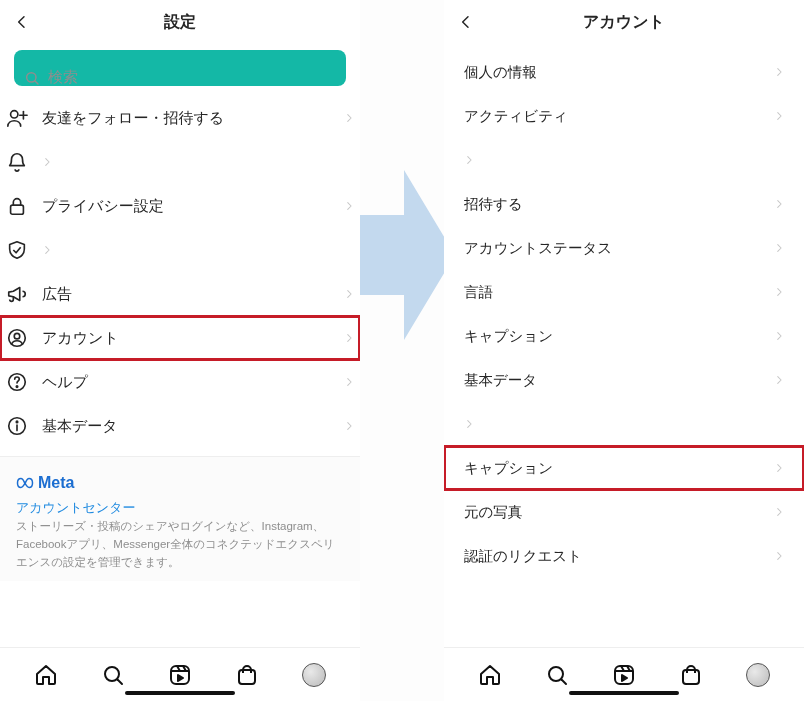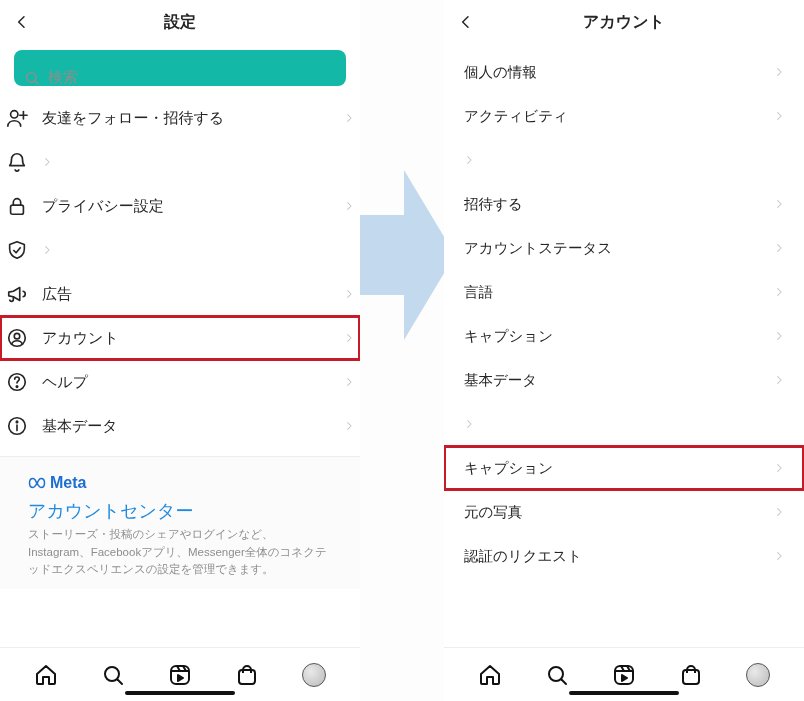"Meta" .meta-block { padding: 14px 28px 10px -> 14px 16px 10px }
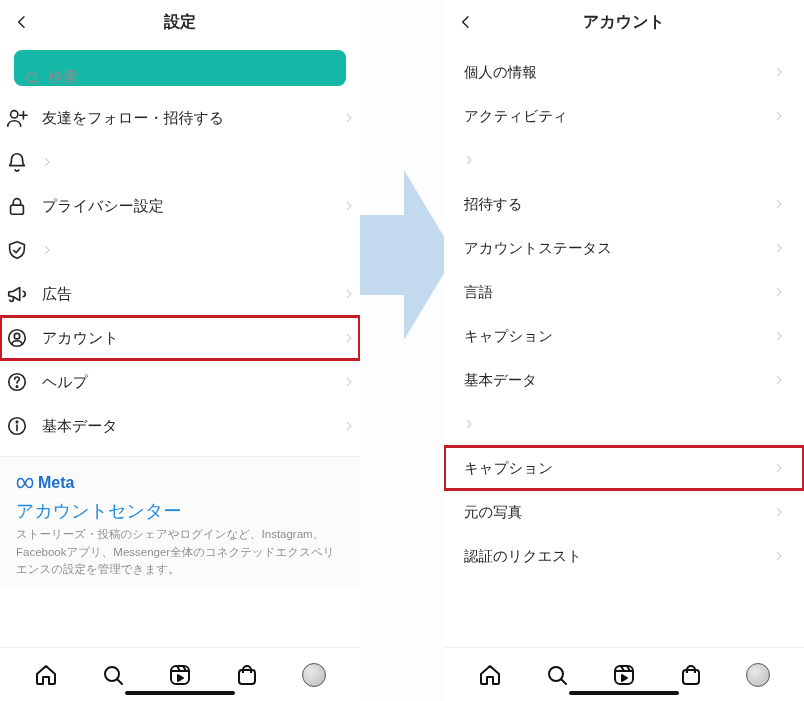"アカウントセンター" .meta-link { font-size: 18px -> 13px }
